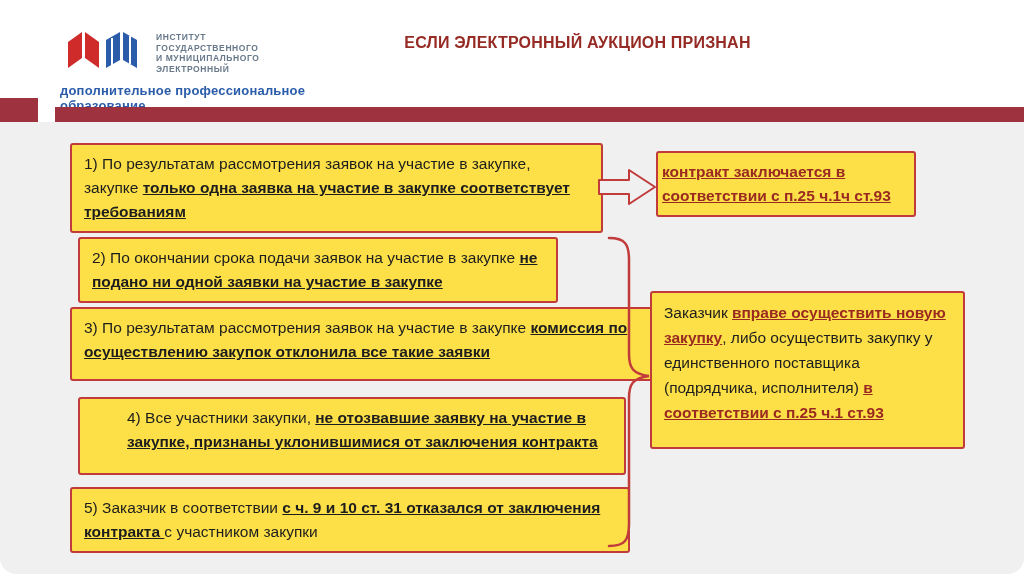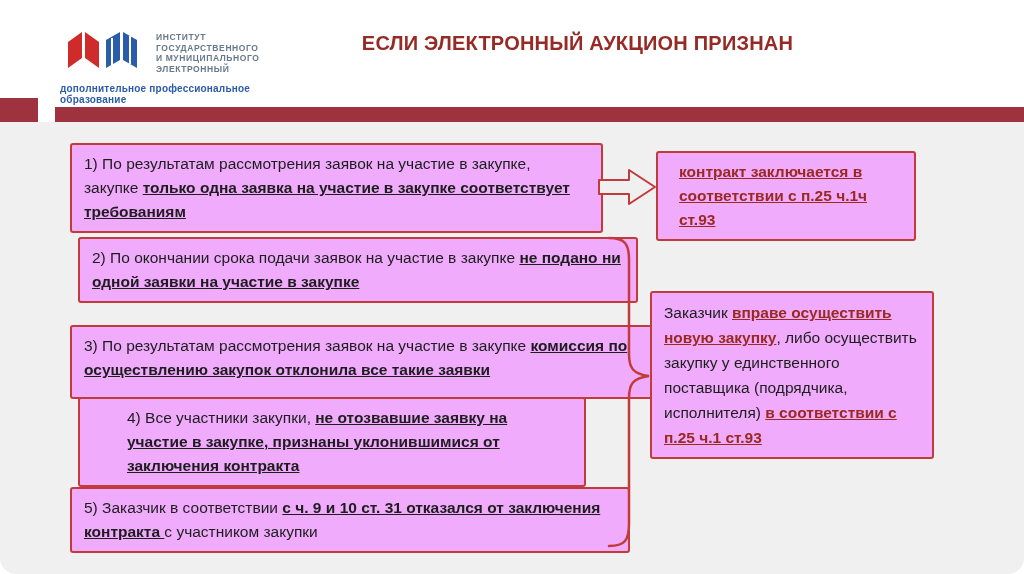"ЕСЛИ ЭЛЕКТРОННЫЙ АУКЦИОН ПРИЗНАН" .title { font-size: 20px -> 16px }
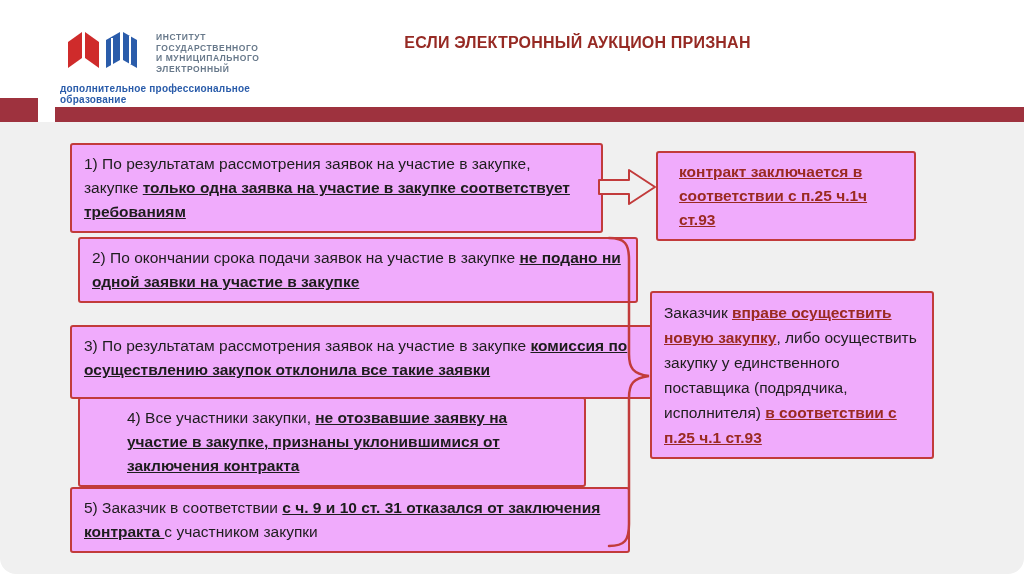"дополнительное профессиональное" .logo-sub { font-size: 10px -> 13px }
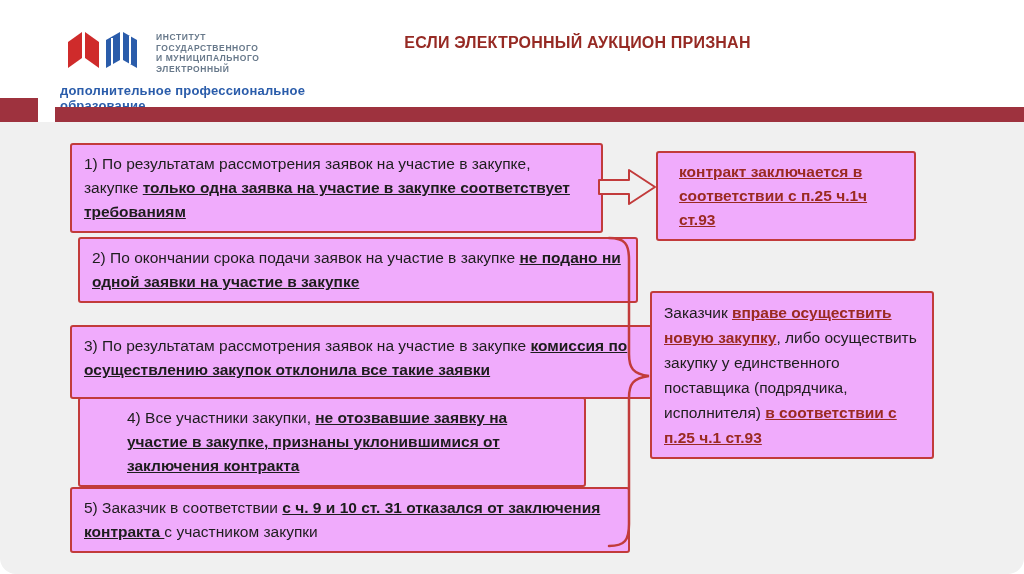"1) По результатам рассмотрения заявок" .box { background: #f0abfc -> #fde047 }
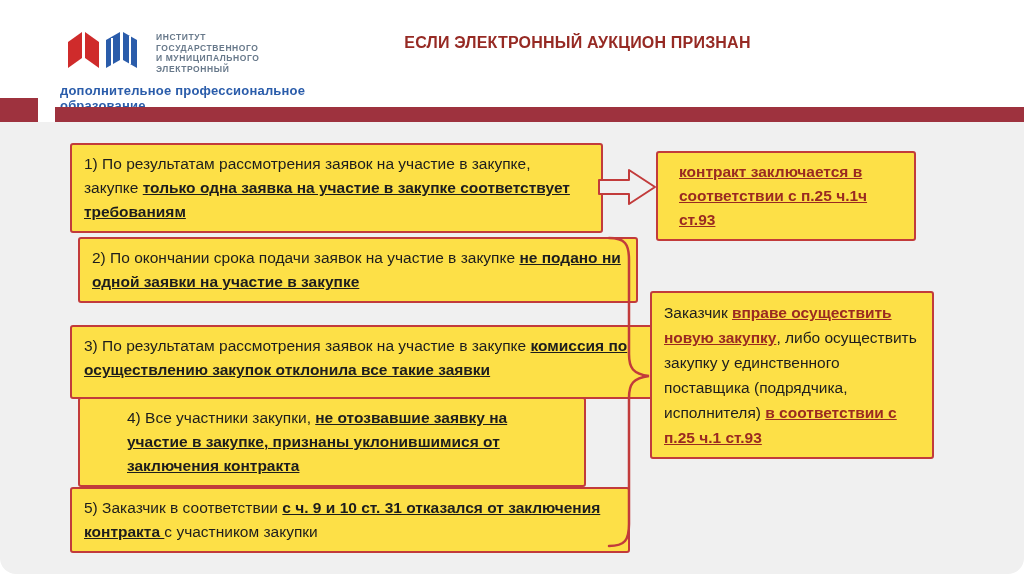"контракт заключается в соответствии с" .rbox1 { padding: 7px 21px -> 7px 4px }
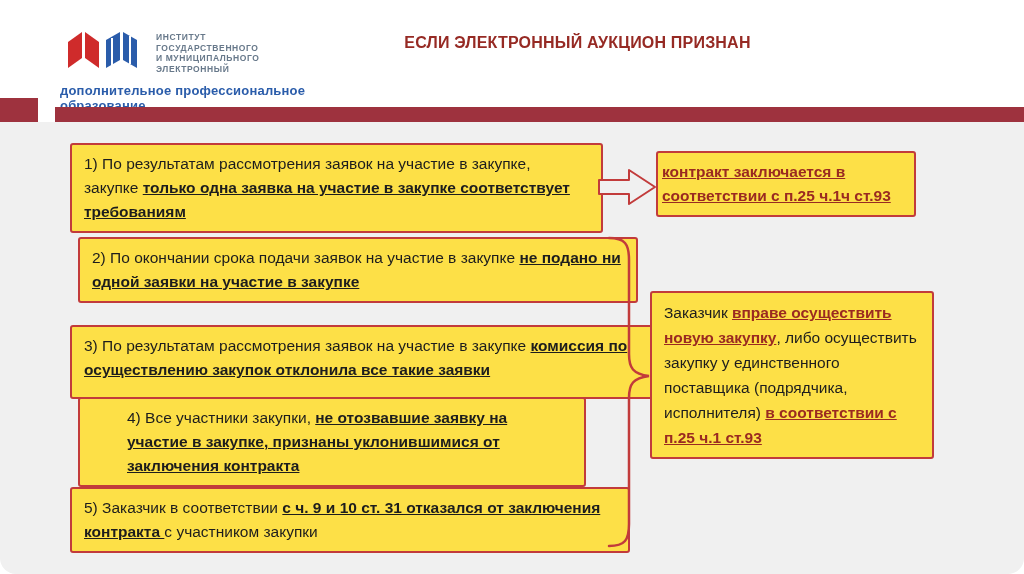"2) По окончании срока подачи" .box2 { width: 560px -> 480px }
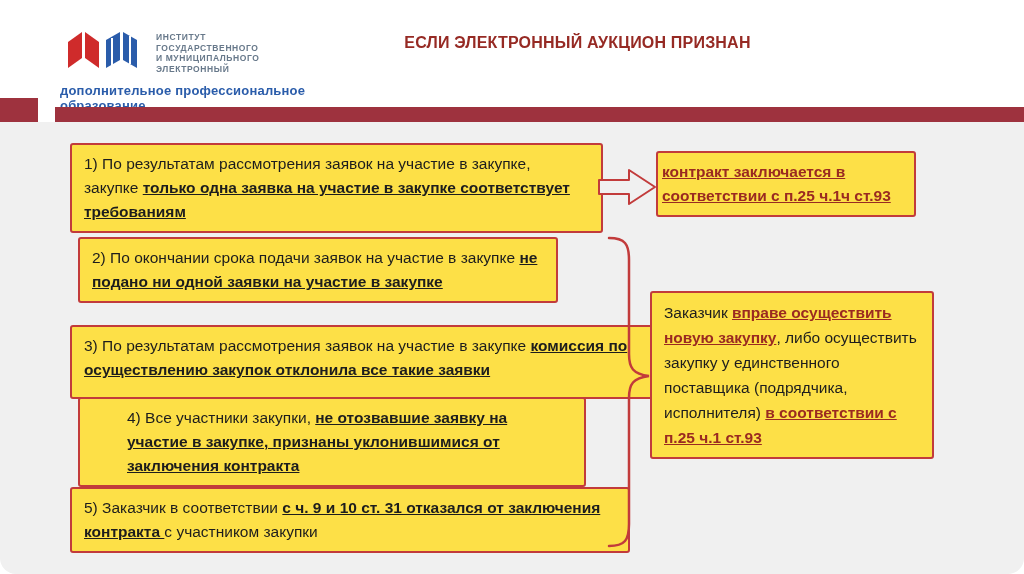"Заказчик вправе осуществить новую" .rbox2 { width: 284px -> 315px }
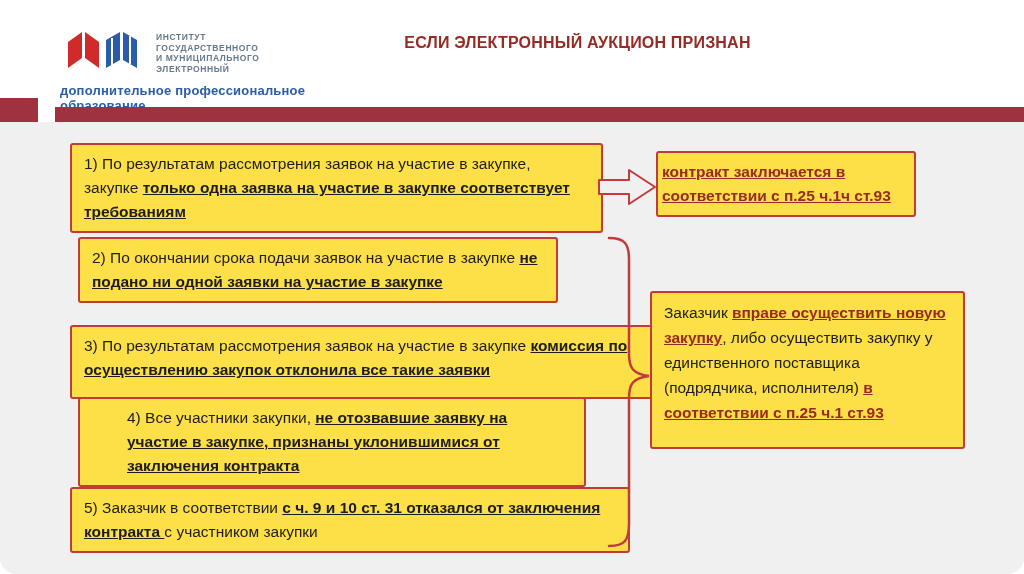"3) По результатам рассмотрения заявок" .box3 { top: 325px -> 307px }
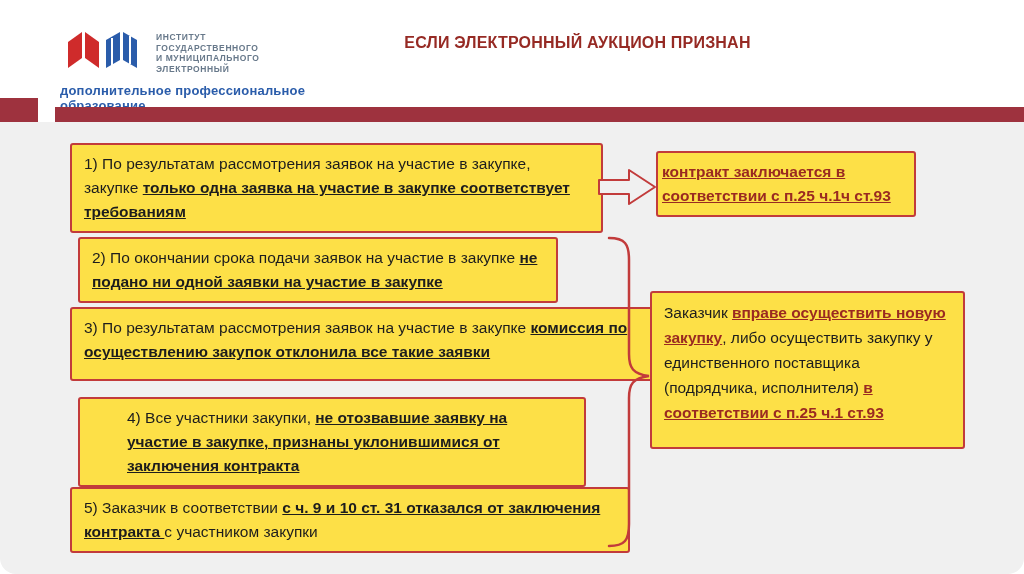"4) Все участники закупки, не" .box4 { width: 508px -> 548px }
